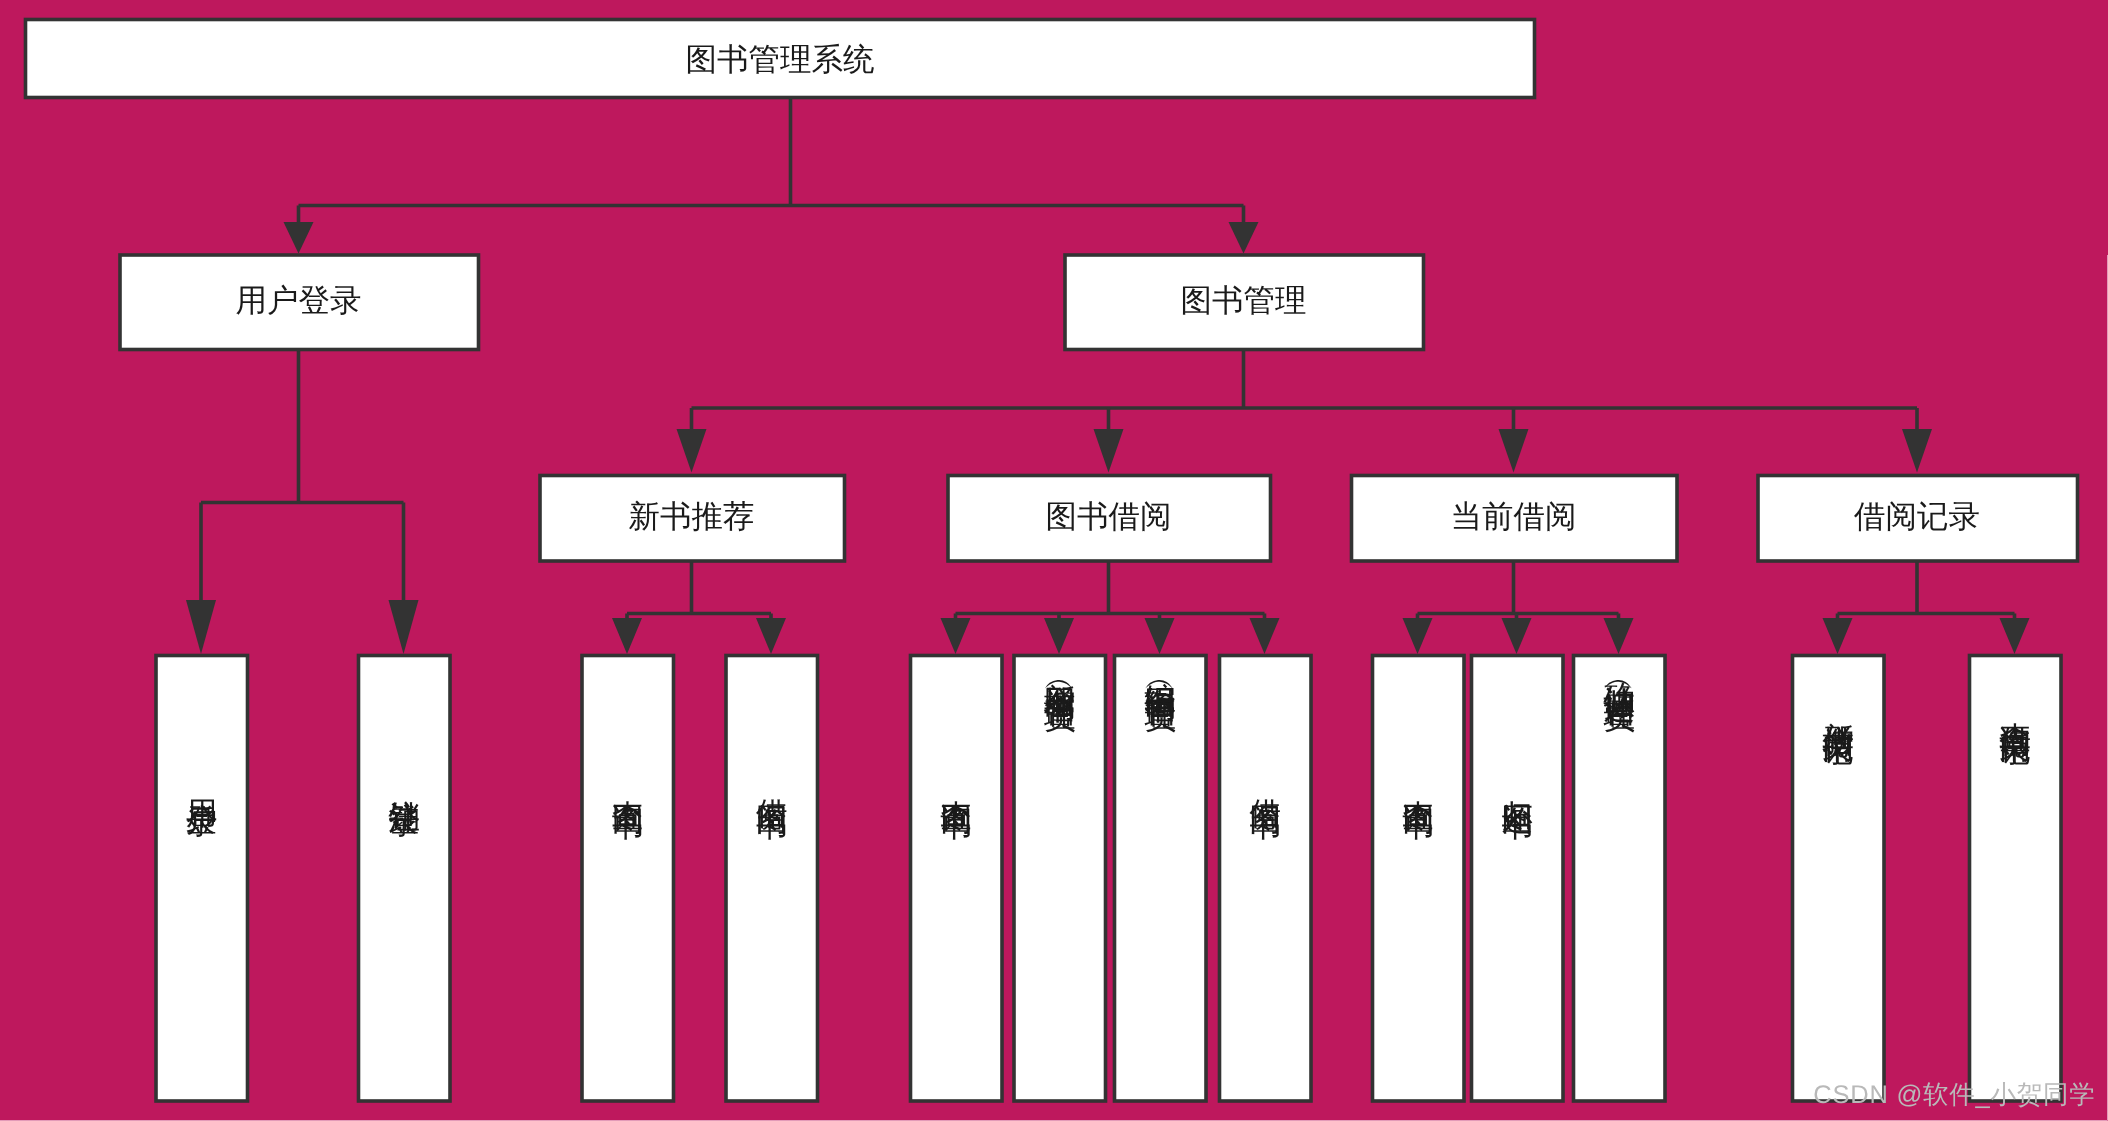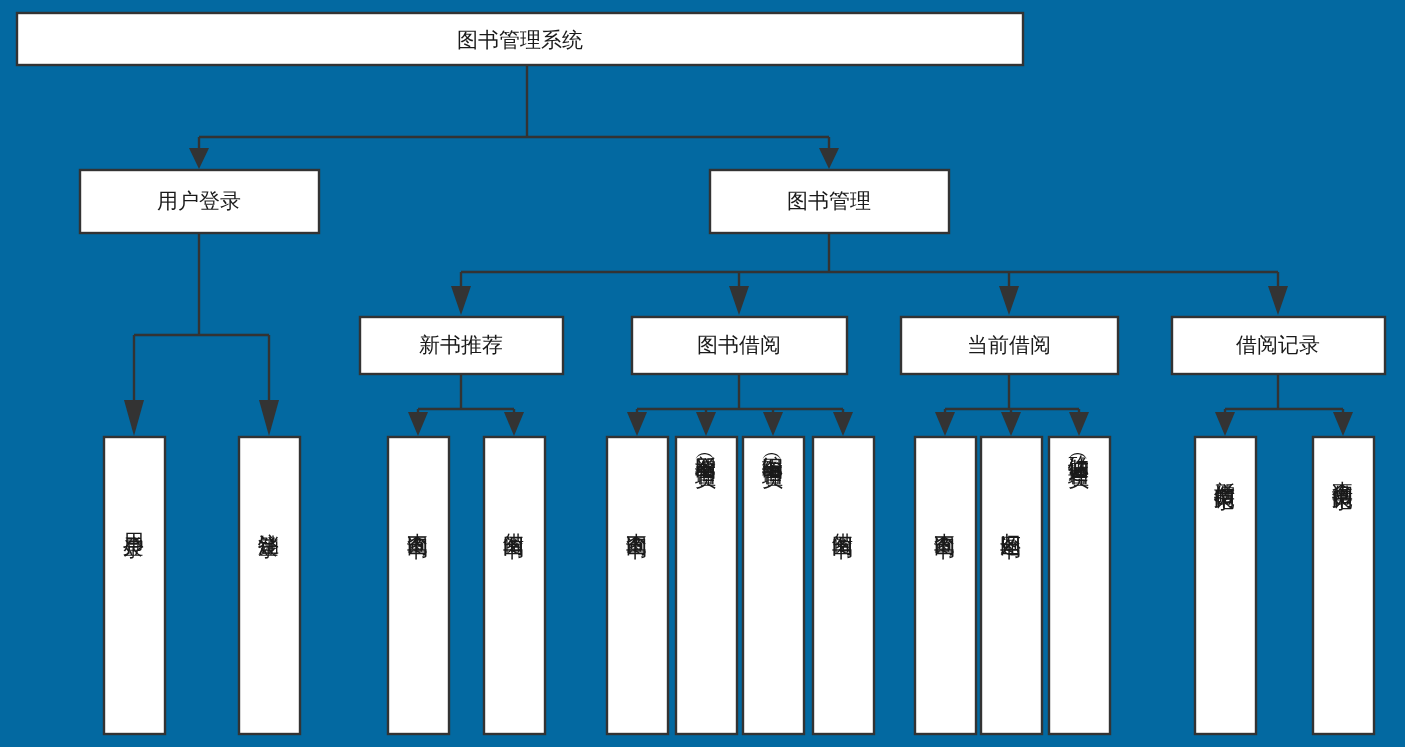"图书管理系统" #diagram-root { background: #0369a1 -> #be185d }
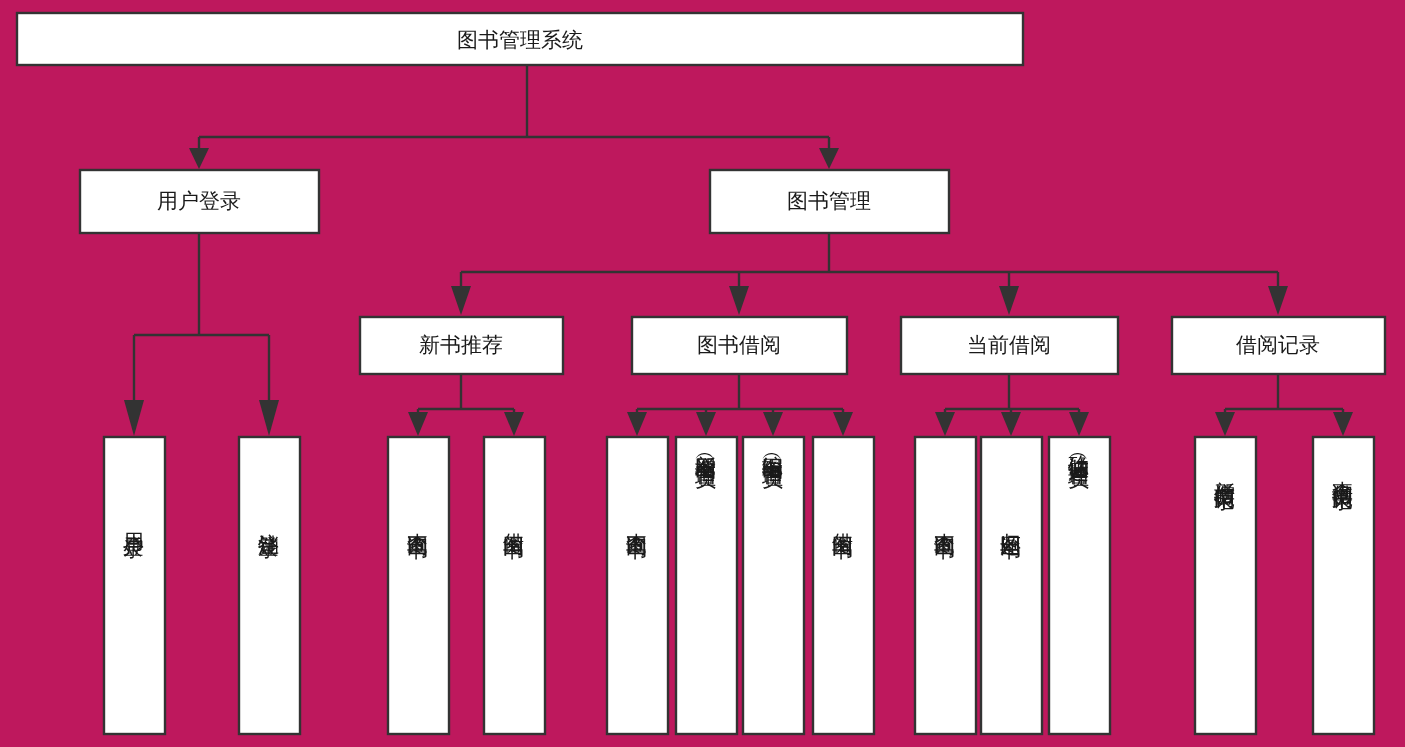"CSDN @软件_小贺同学" div.watermark { html: none -> <div>CSDN @软件_小贺同学</div> }
